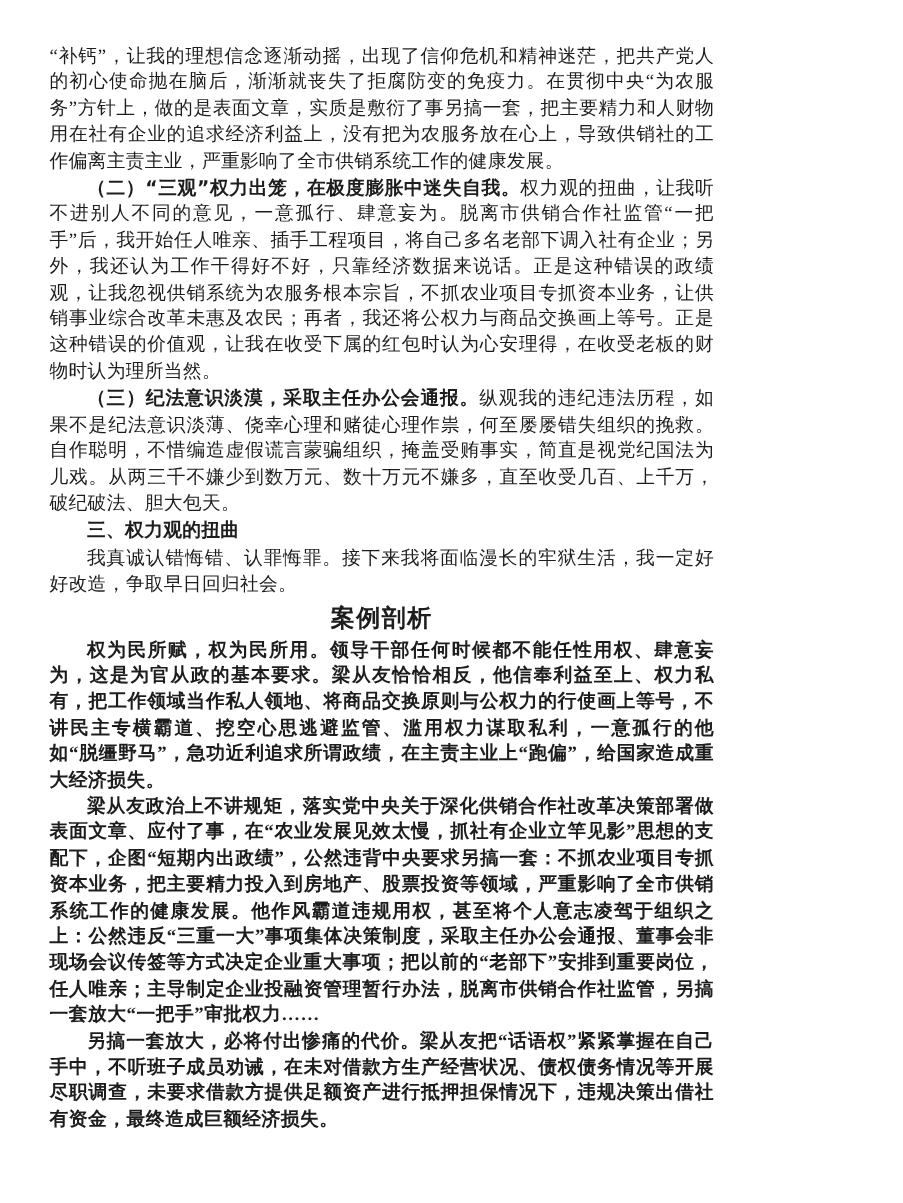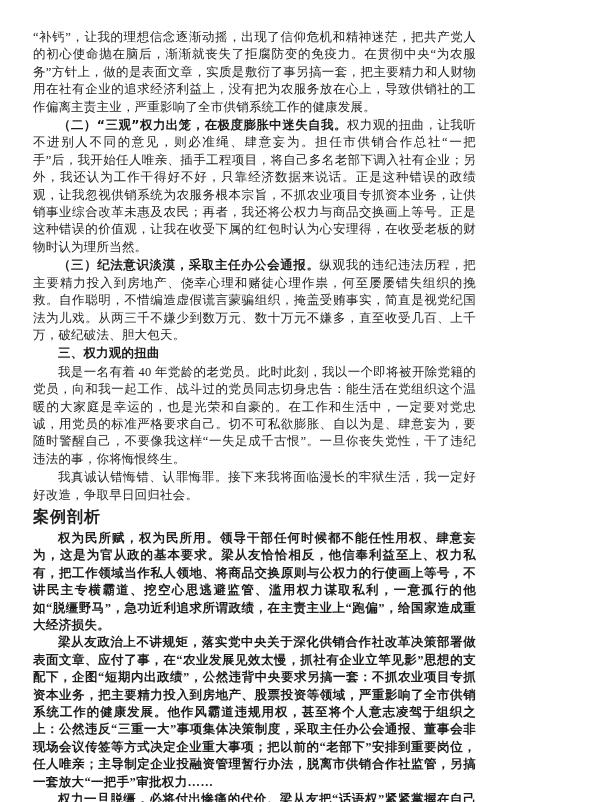"权力观的扭曲，让我听不进别人不同的意见，则必准绳、肆意妄为。担任市供销合作总社“" span { text: 则必准绳、肆意妄为。担任市供销合作总社 -> 一意孤行、肆意妄为。脱离市供销合作社监管 }
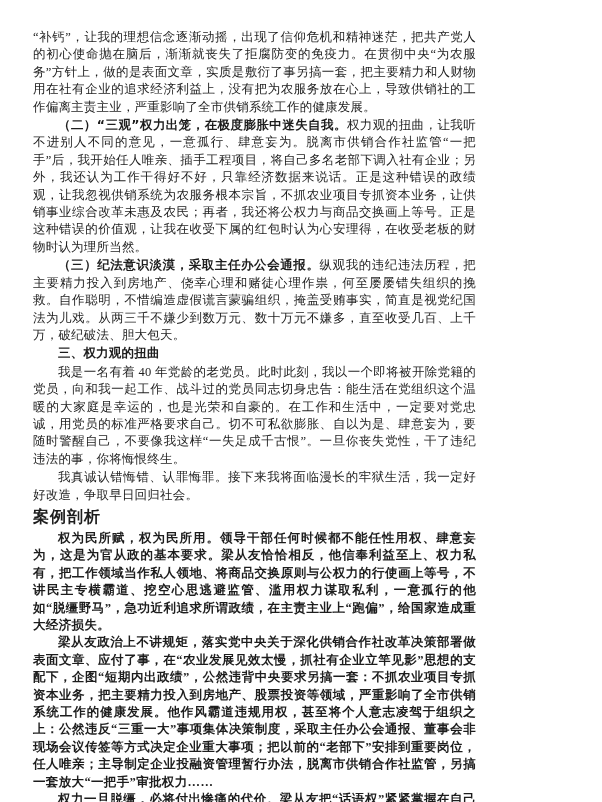"纵观我的违纪违法历程，把主要精力投入到房地产、侥幸心理和赌徒心理作祟，何至屡屡错" span { text: 把主要精力投入到房地产 -> 如果不是纪法意识淡薄 }
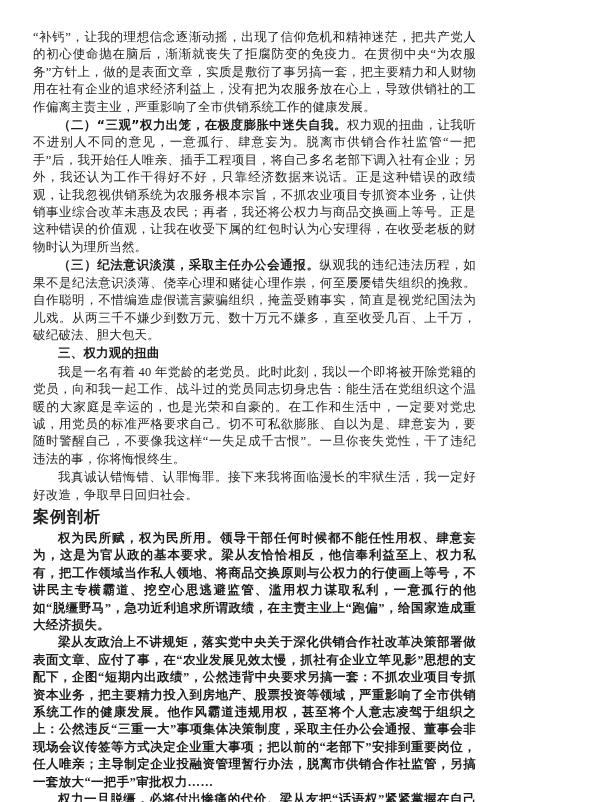"我是一名有着 40" p.para { html: <p><span></span><span>我是一名有着 40 年党龄的老党员。此时此刻，我以一个即将被开除党籍的党员，向和我一起工作、战斗过的党员同志切身忠告：能生活在党组织这个温暖的大家庭是幸运的，也是光荣和自豪的。在工作和生活中，一定要对党忠诚，用党员的标准严格要求自己。切不可私欲膨胀、自以为是、肆意妄为，要随时警醒自己，不要像我这样“一失足成千古恨”。一旦你丧失党性，干了违纪违法的事，你将悔恨终生。</span></p> -> none }
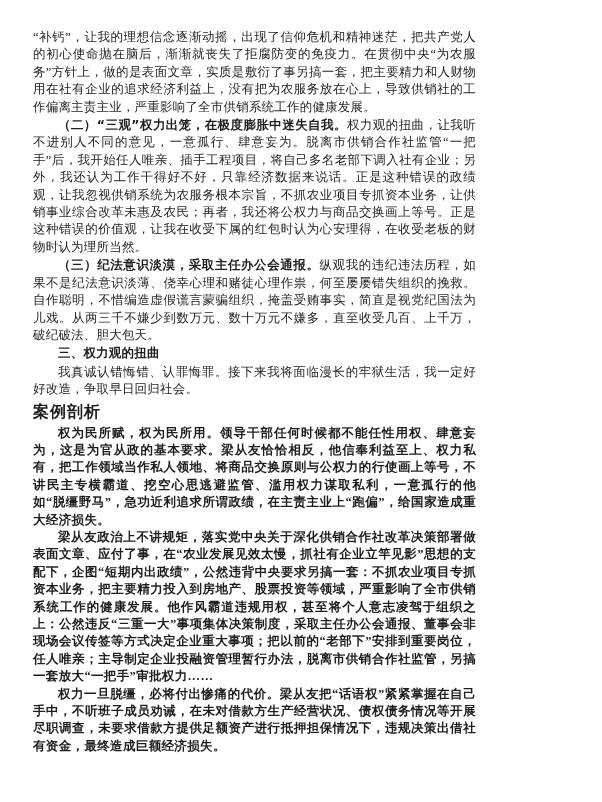"案例剖析" .case-heading { text-align: none -> center }
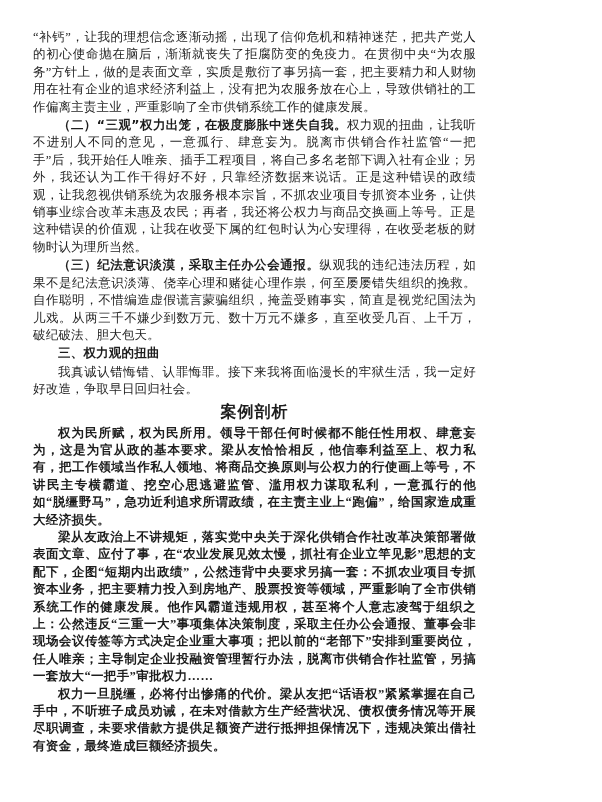"权力一旦脱缰，必将付出惨痛的代价。梁从友把“话语权”紧紧掌握在自己手中，不听班子" span { text: 权力一旦脱缰 -> 另搞一套放大 }
